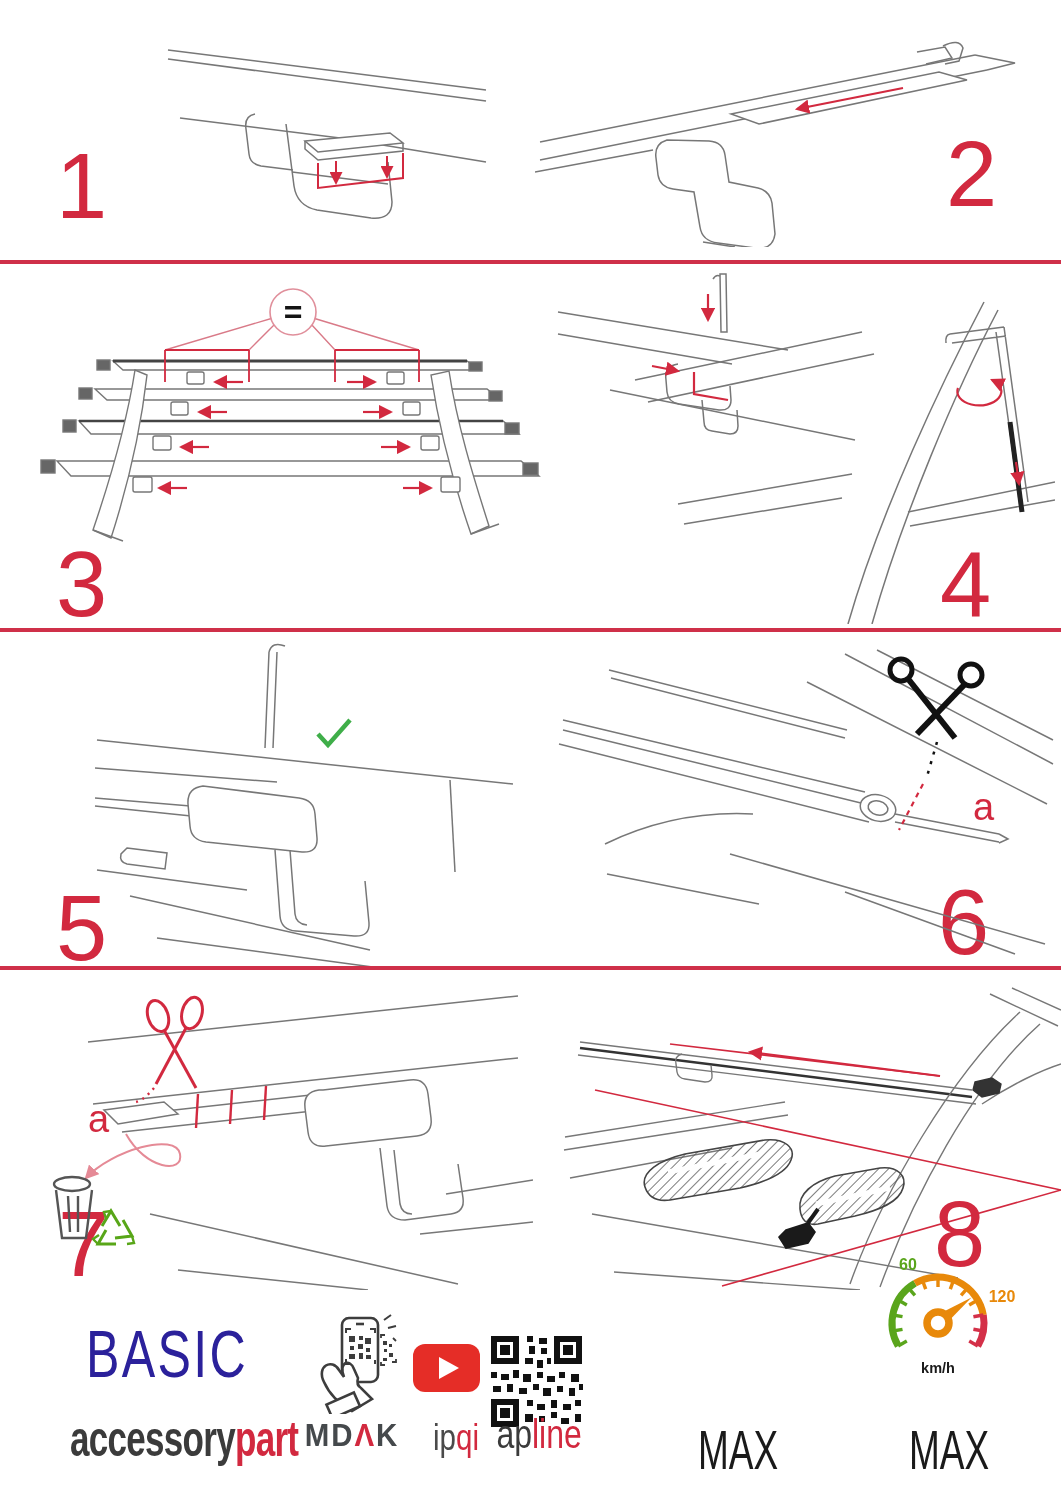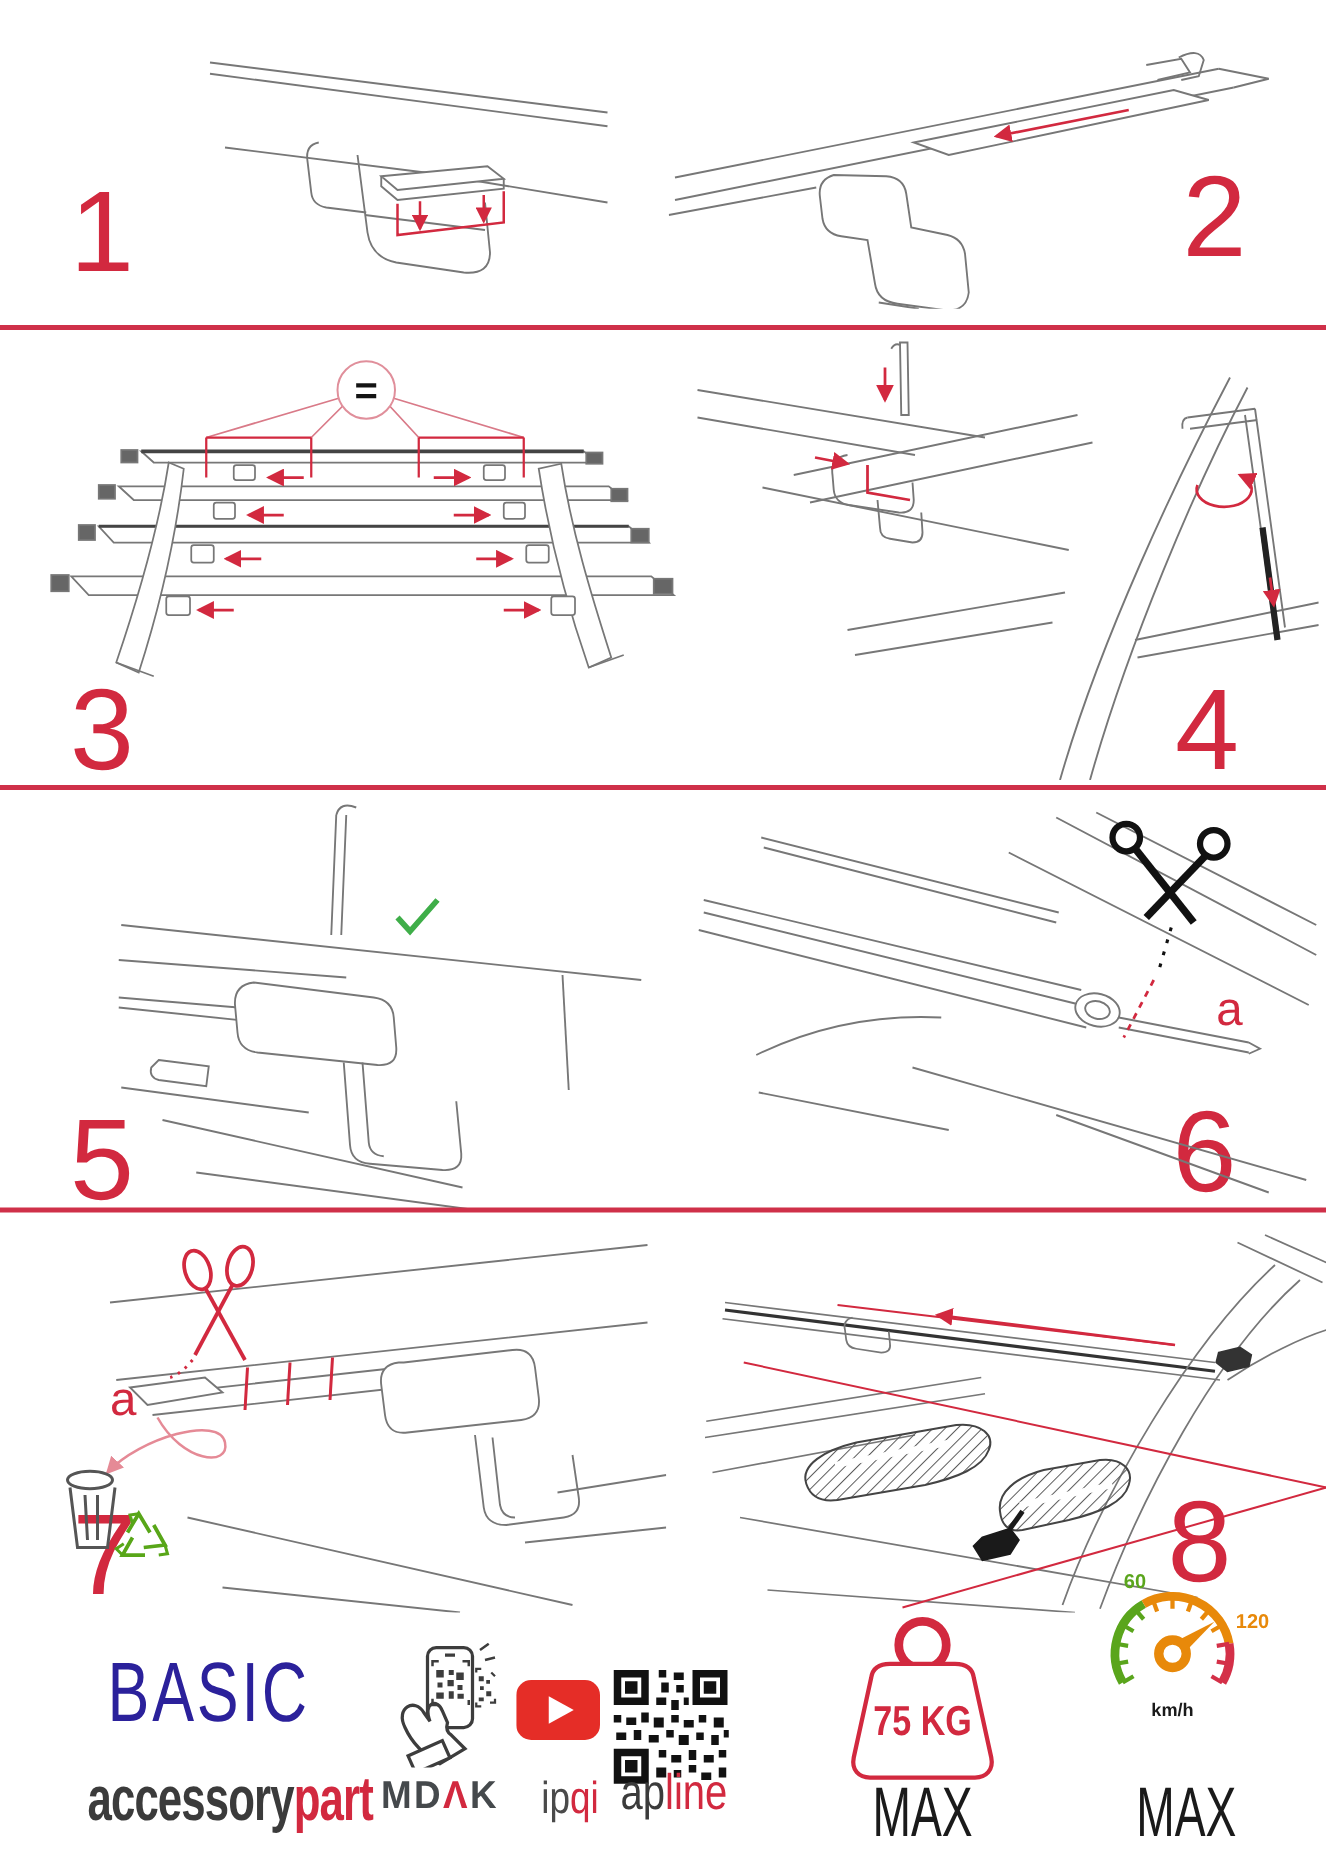"75 KG" div.panel { html: <div> <svg> <circle></circle> <path></path> <text>75 KG</text> </svg> </div> -> none }
